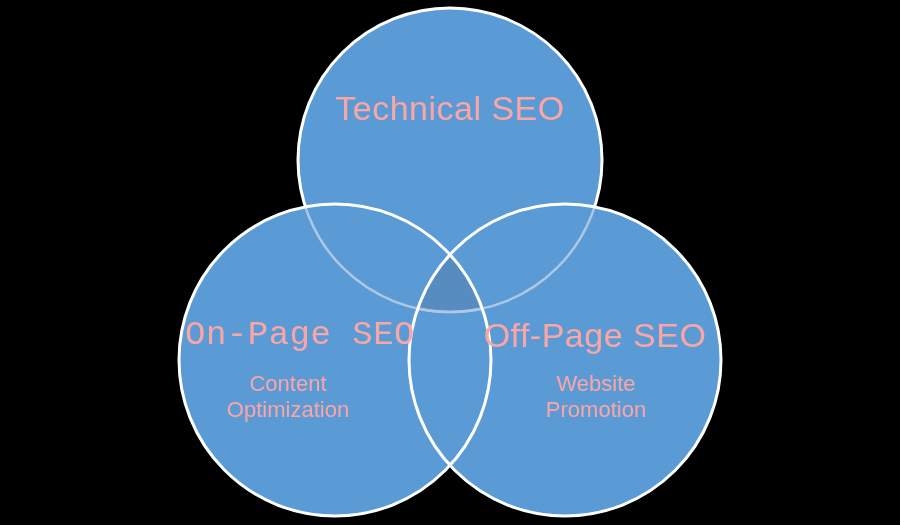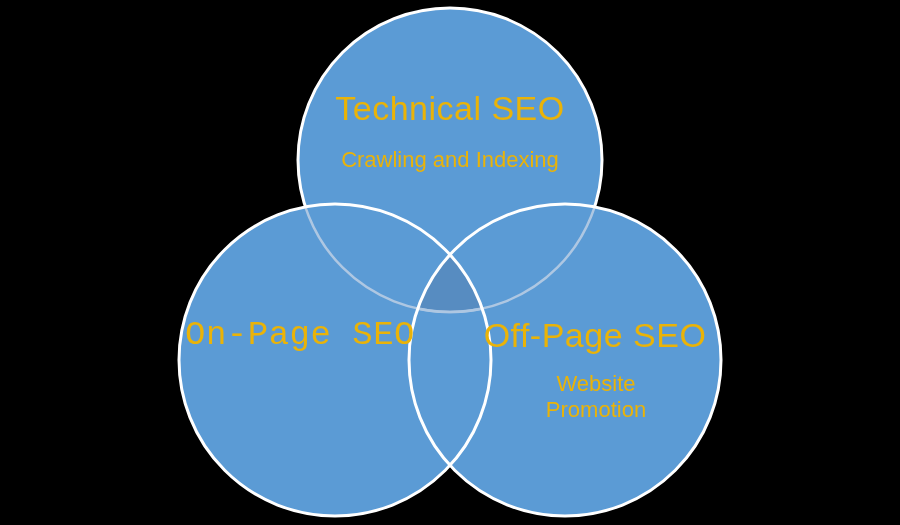"Technical SEO" .label { color: #eab308 -> #fca5a5 }
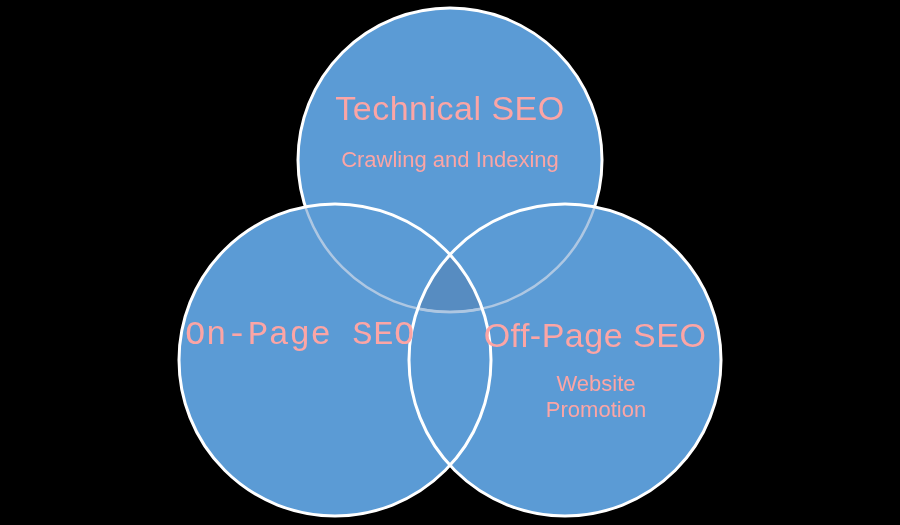"Crawling and Indexing" div.label { html: <div>Crawling and Indexing</div> -> none }
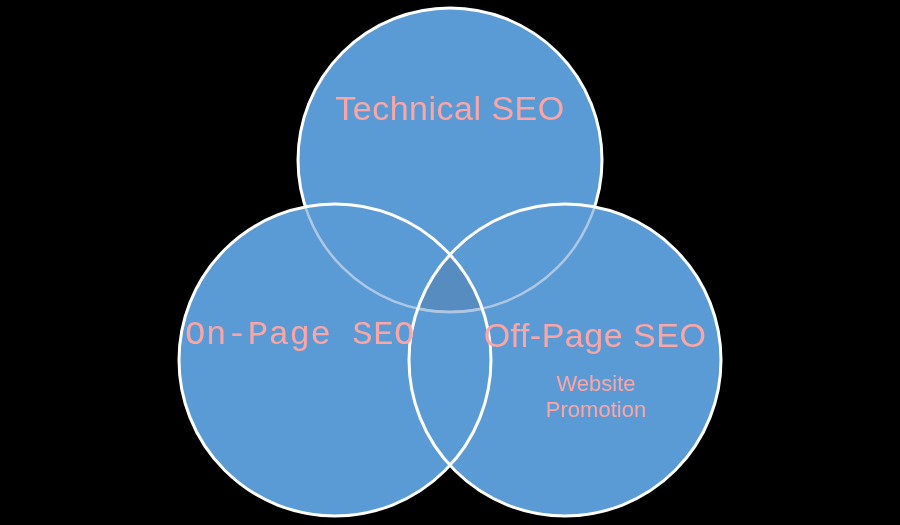"Content" div.label { html: none -> <div>Content Optimization</div> }
